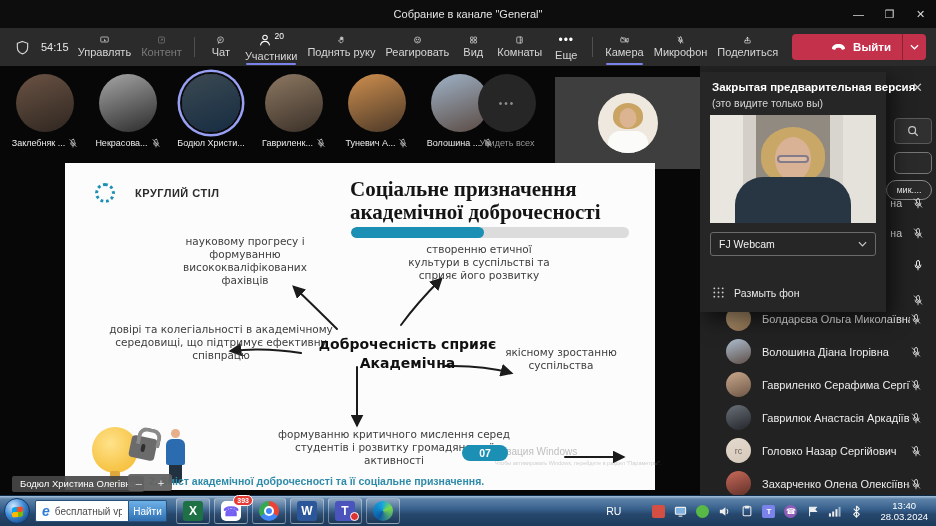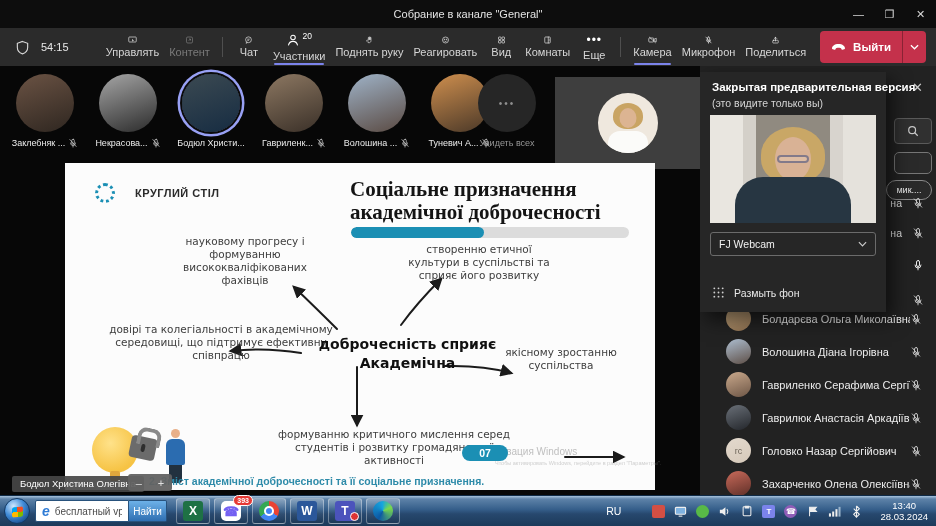"Выйти" .leave-btn { height: 32px -> 26px; padding-left: none -> 28px }
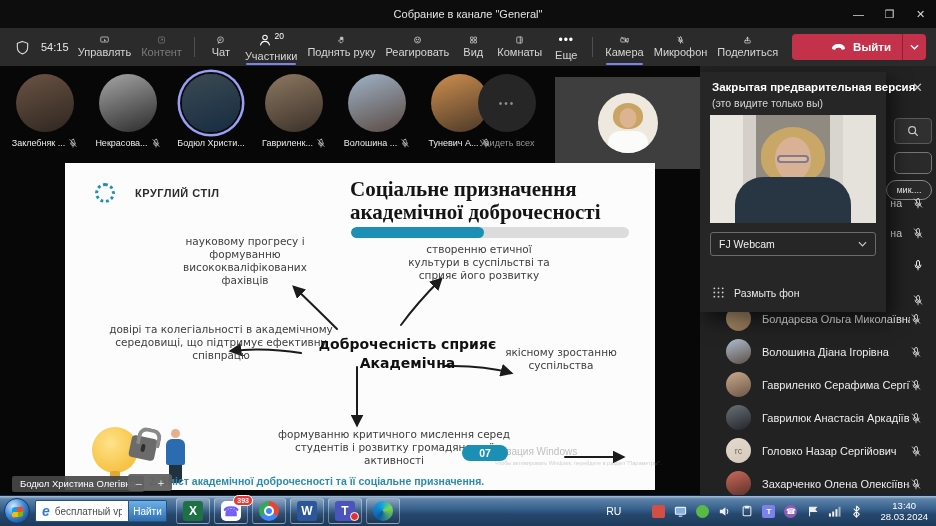"Волошина ..." div.tile { order: before "Туневич А..." -> after "Туневич А..." }
